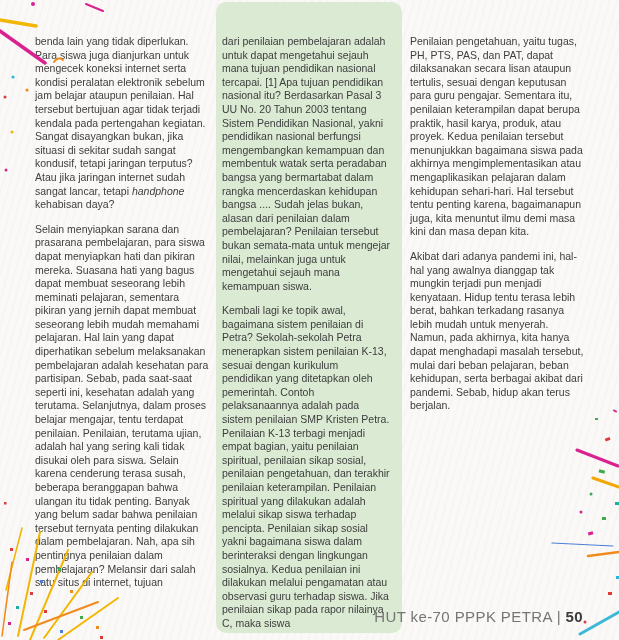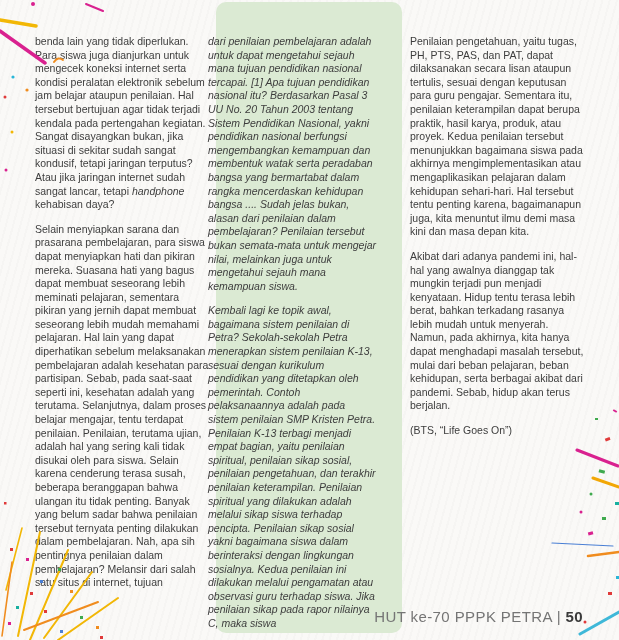"dari penilaian pembelajaran adalah untuk" .col-mid { font-style: italic -> none; left: 208px -> 222px }
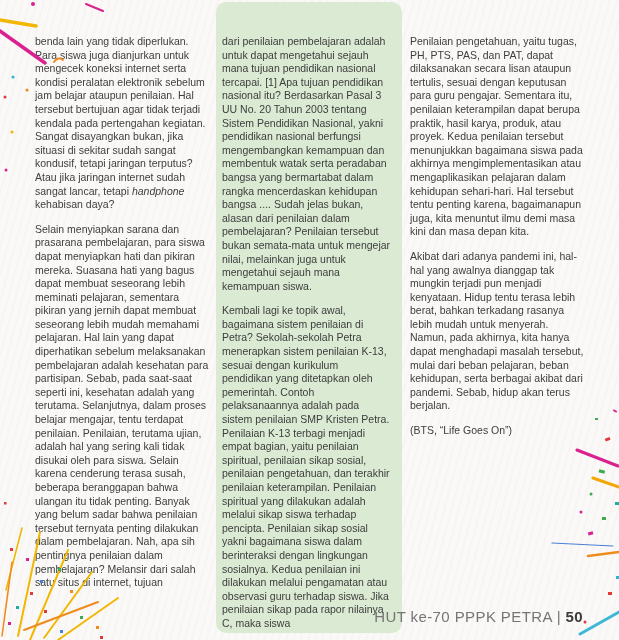"(BTS, “Life Goes On”)" p.attrib { html: <p>(BTS, “Life Goes On”)</p> -> none }
